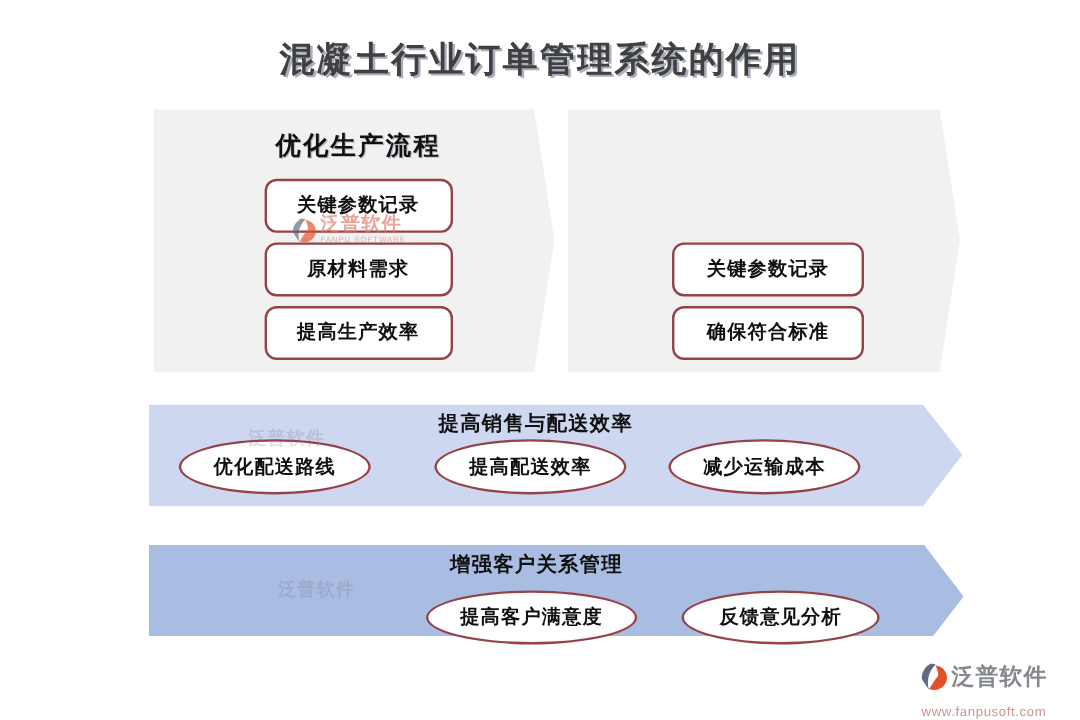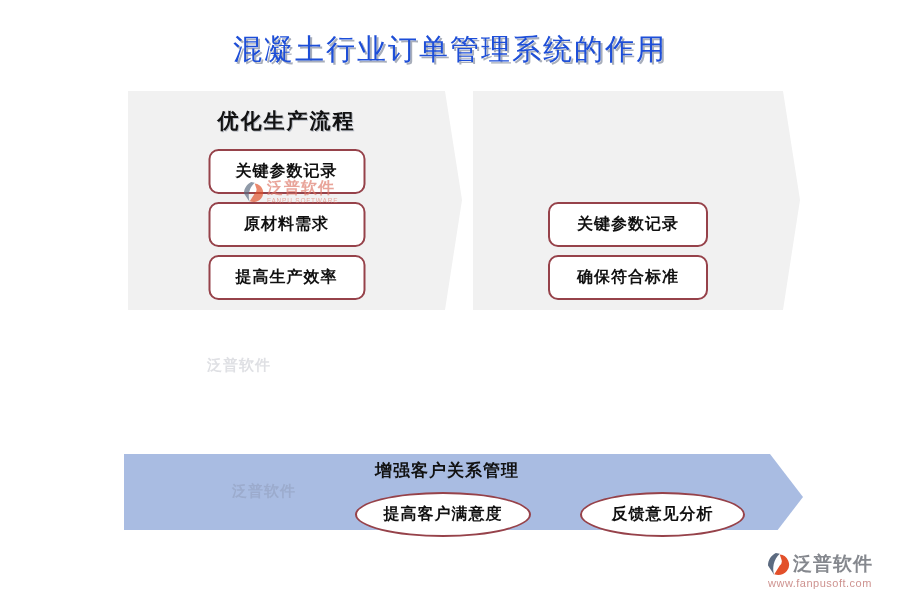"混凝土行业订单管理系统的作用" .title { color: #1d4ed8 -> #404040; font-weight: normal -> bold }
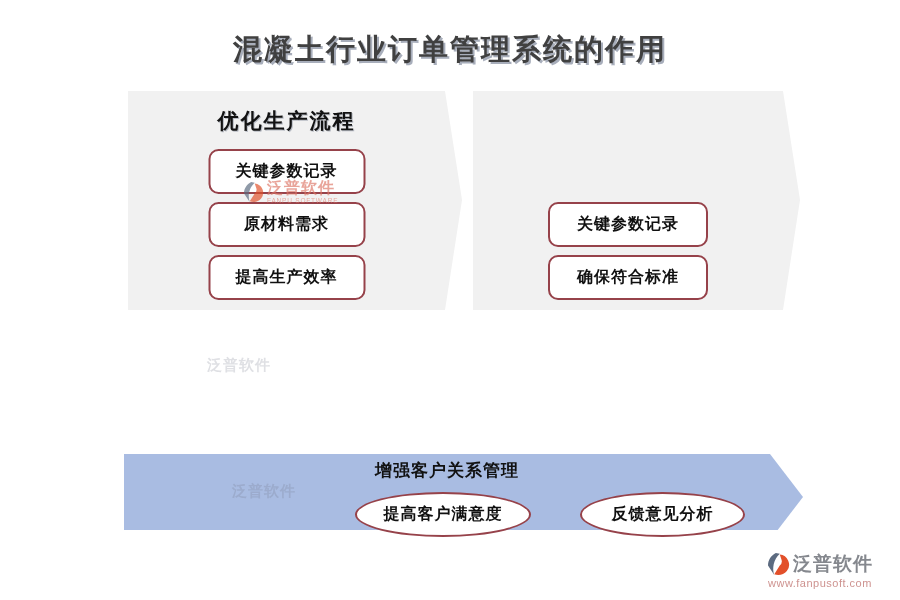"优化生产流程" .gblock .inner { left: 0 -> 12px }
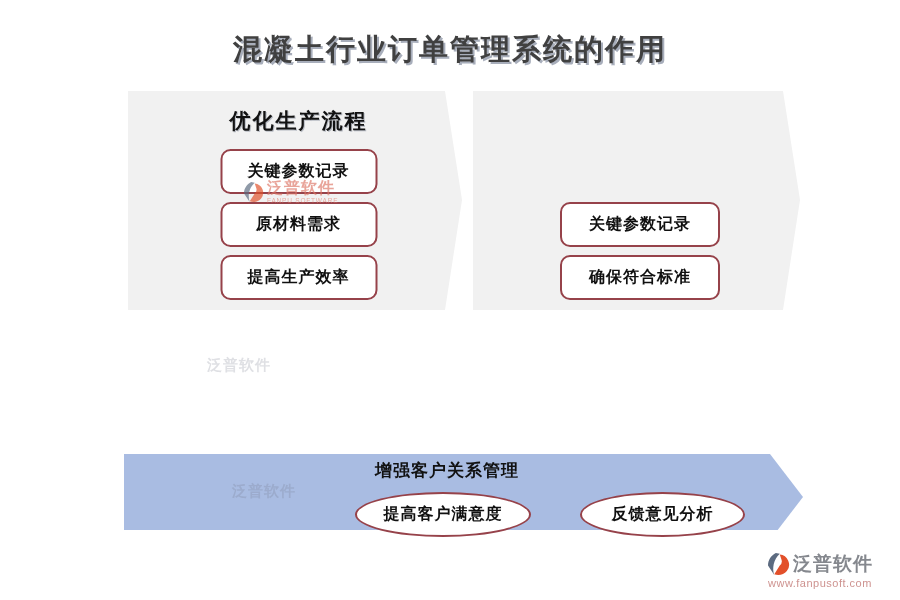"提高销售与配送效率" div.band { html: none -> <div> <div> <div>提高销售与配送效率</div> <div>优化配送路线</div> <div>提高配送效率</div> <div>减少运输成本</div> </div> </div> }
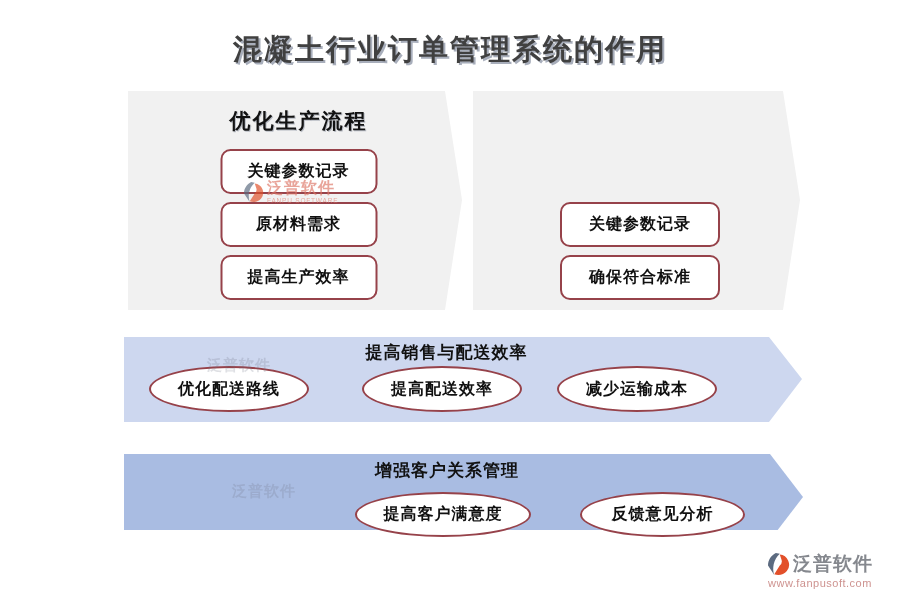"反馈意见分析" .b2o3 { left: 456px -> 444px }
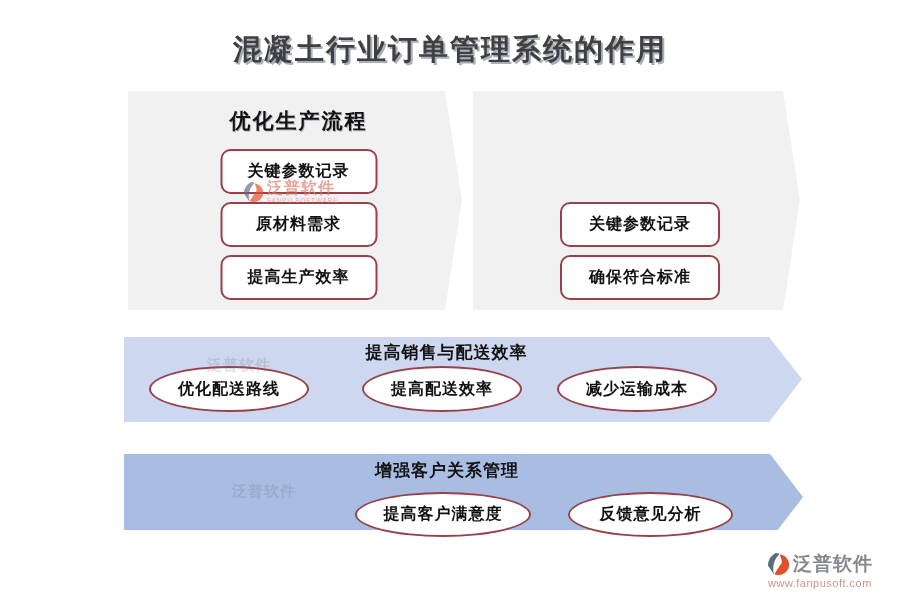"www.fanpusoft.com" .footer .url { margin-top: 0px -> 11px }
